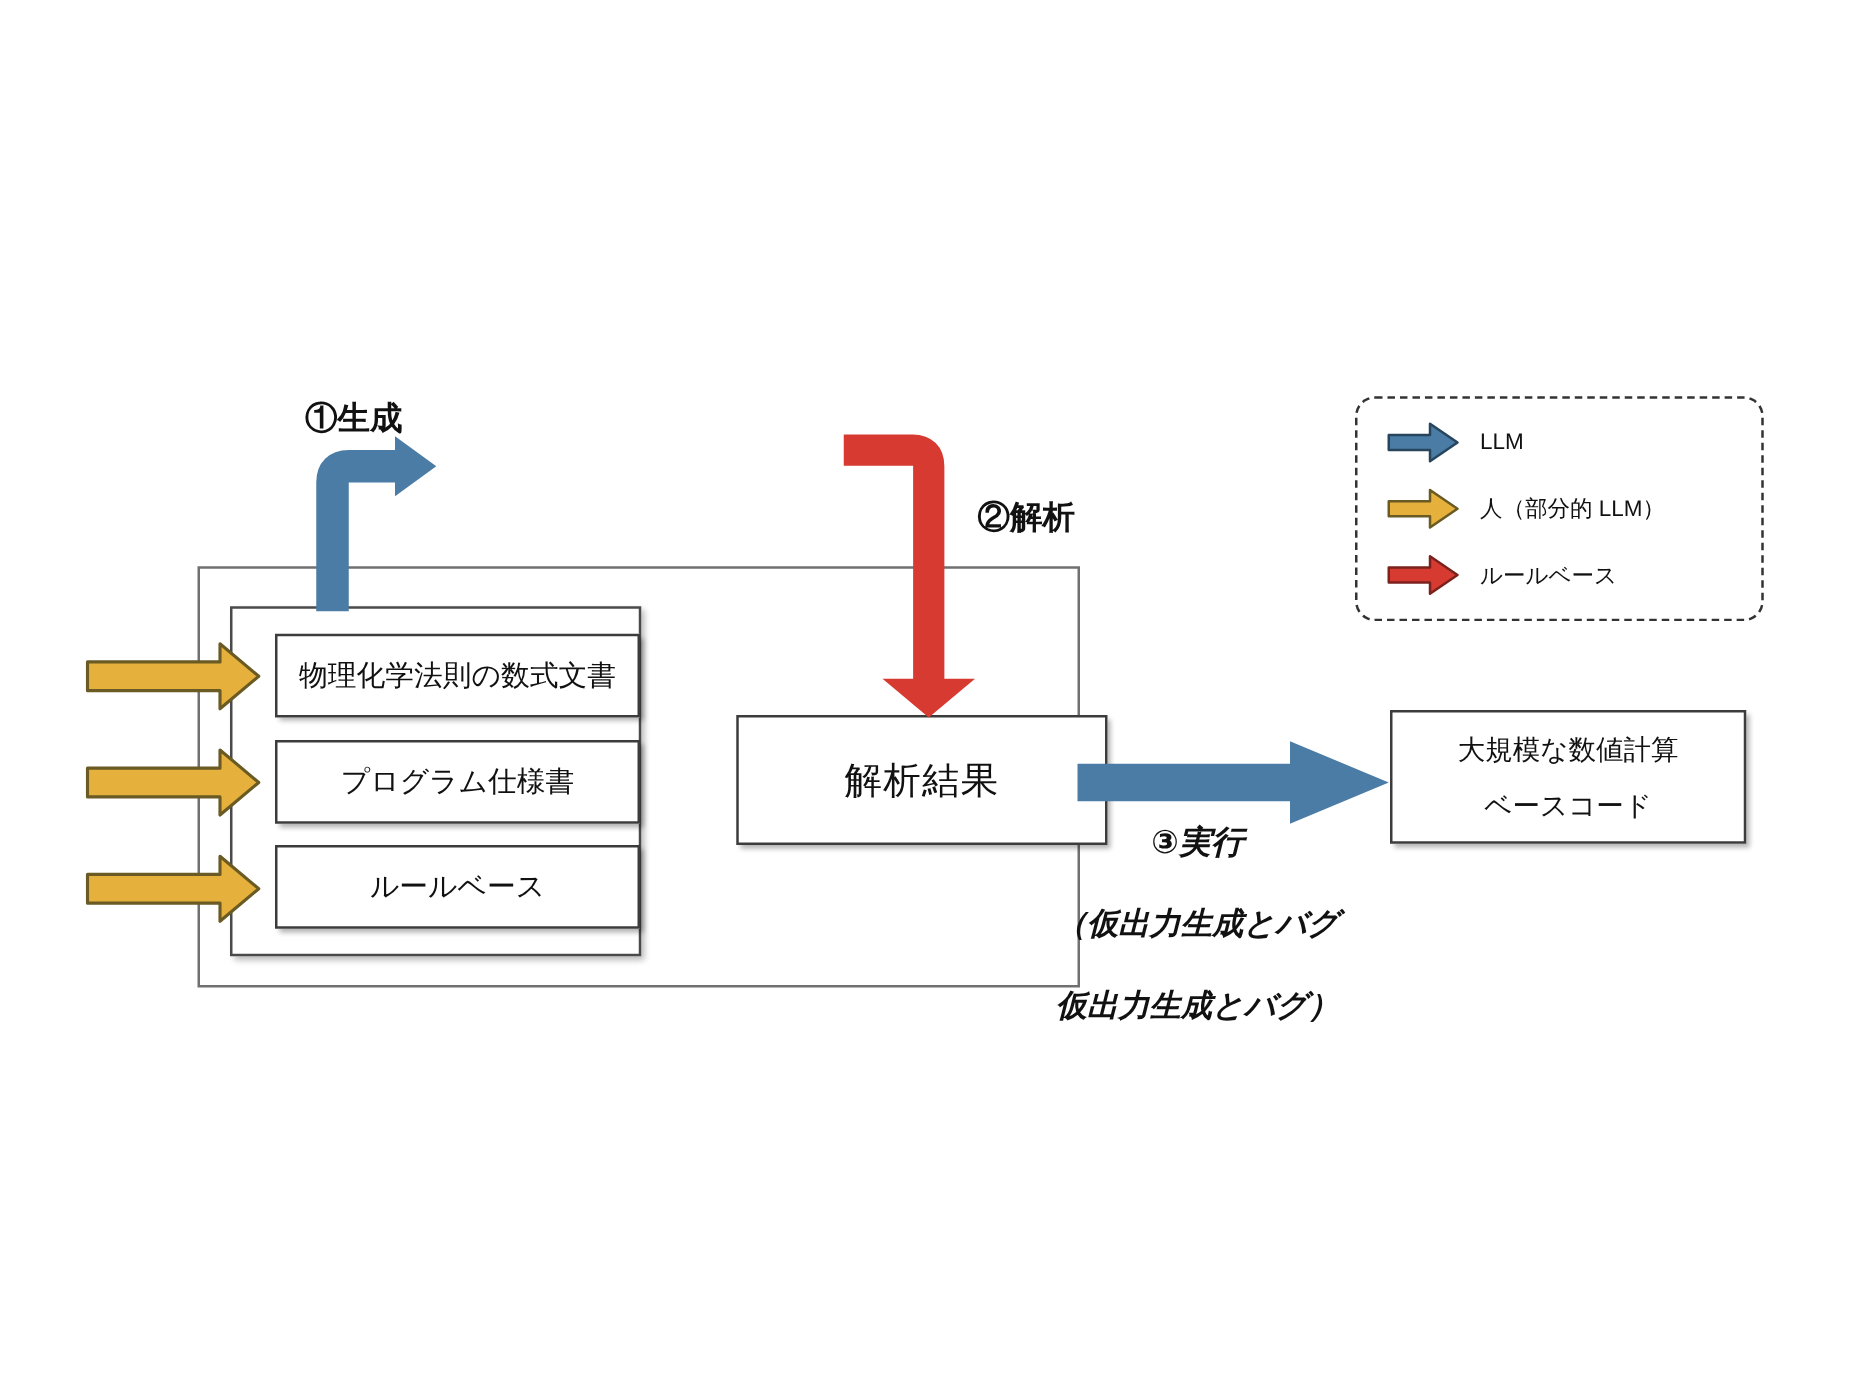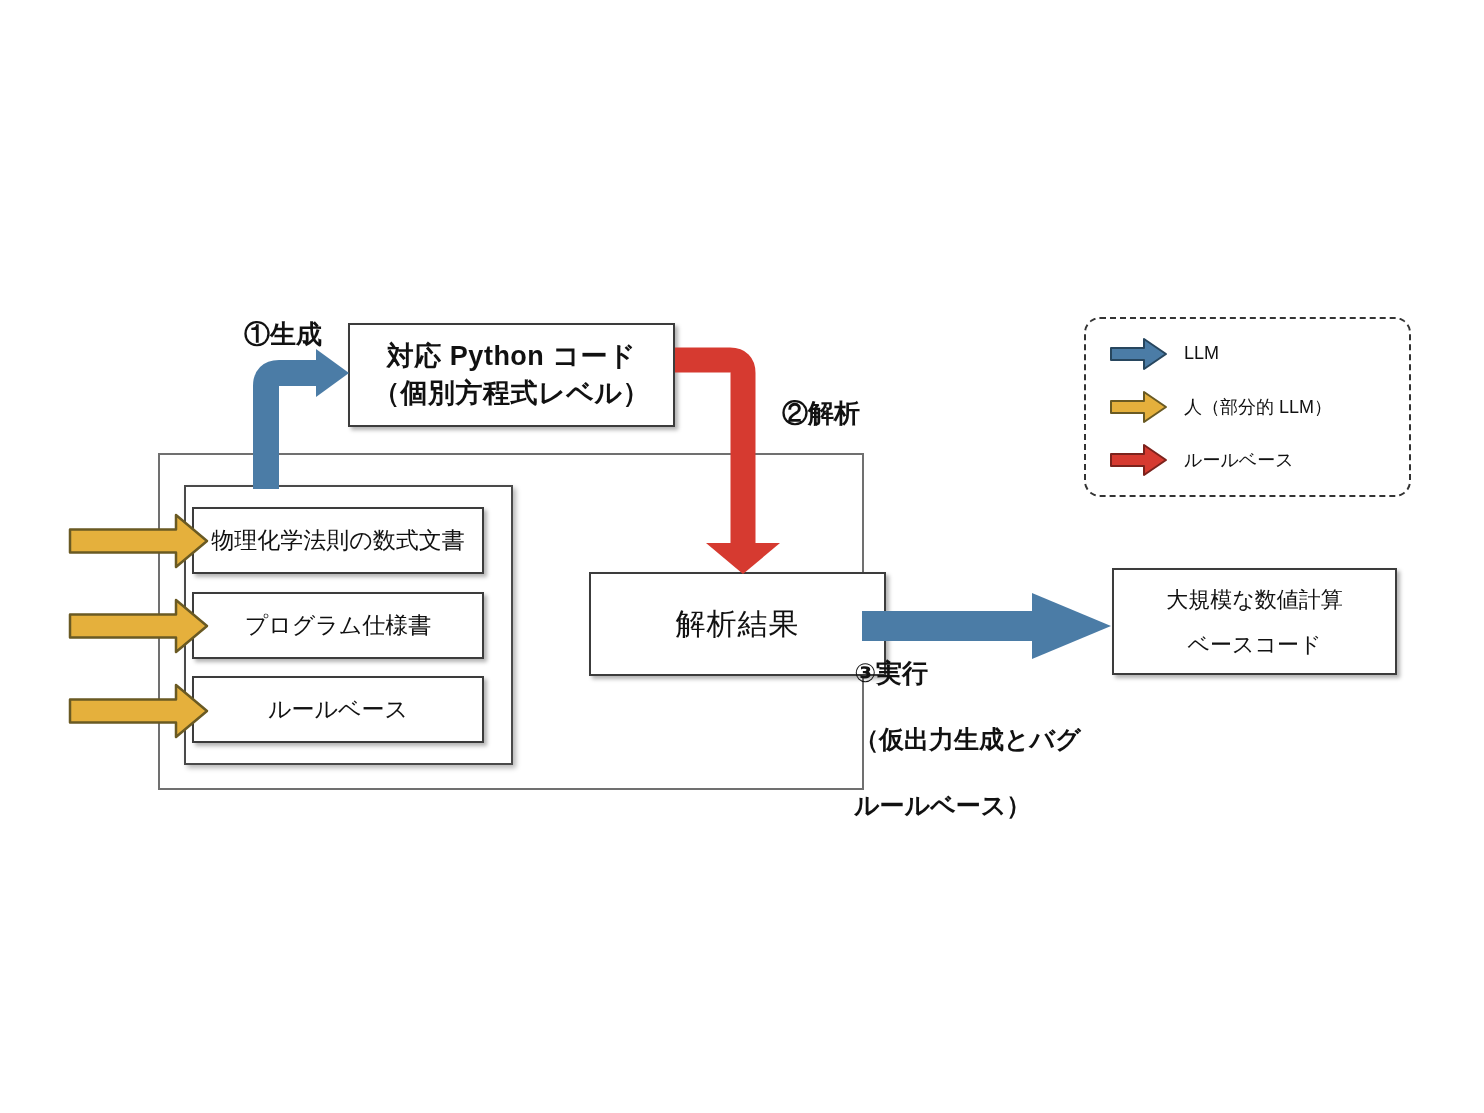"対応 Python コード" div.box { html: <div> <span>対応 Python コード</span> <span>（個別方程式レベル）</span> </div> -> none }
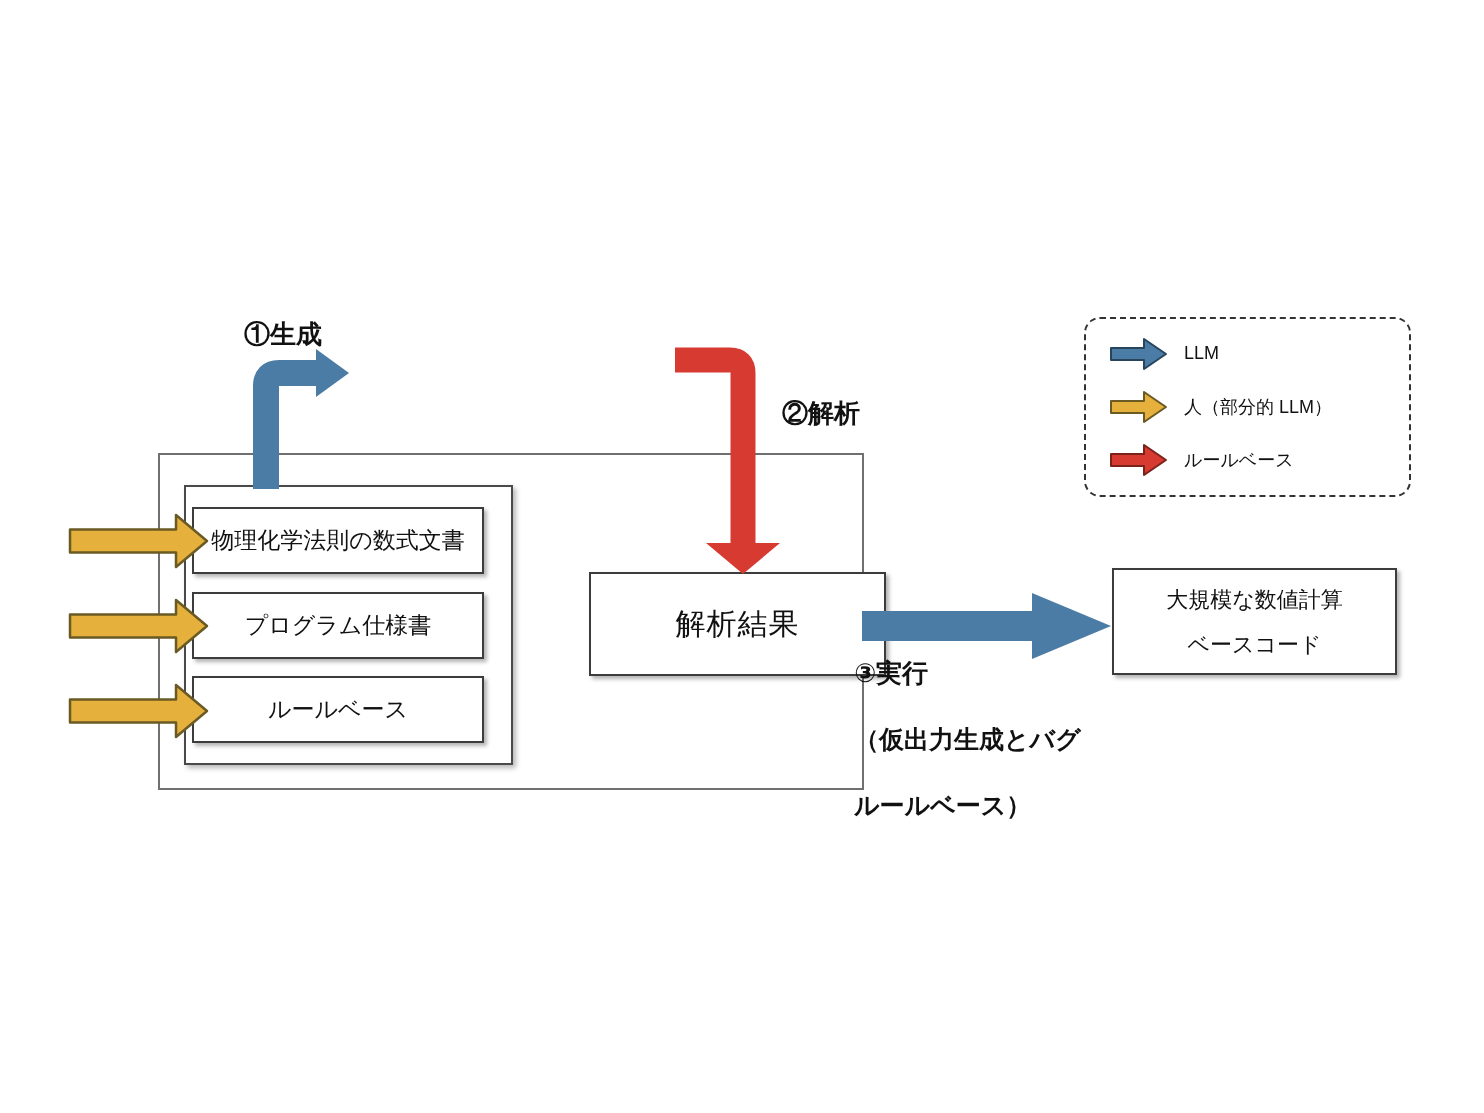"物理化学法則の数式文書" .input-box { left: 192px -> 220px }
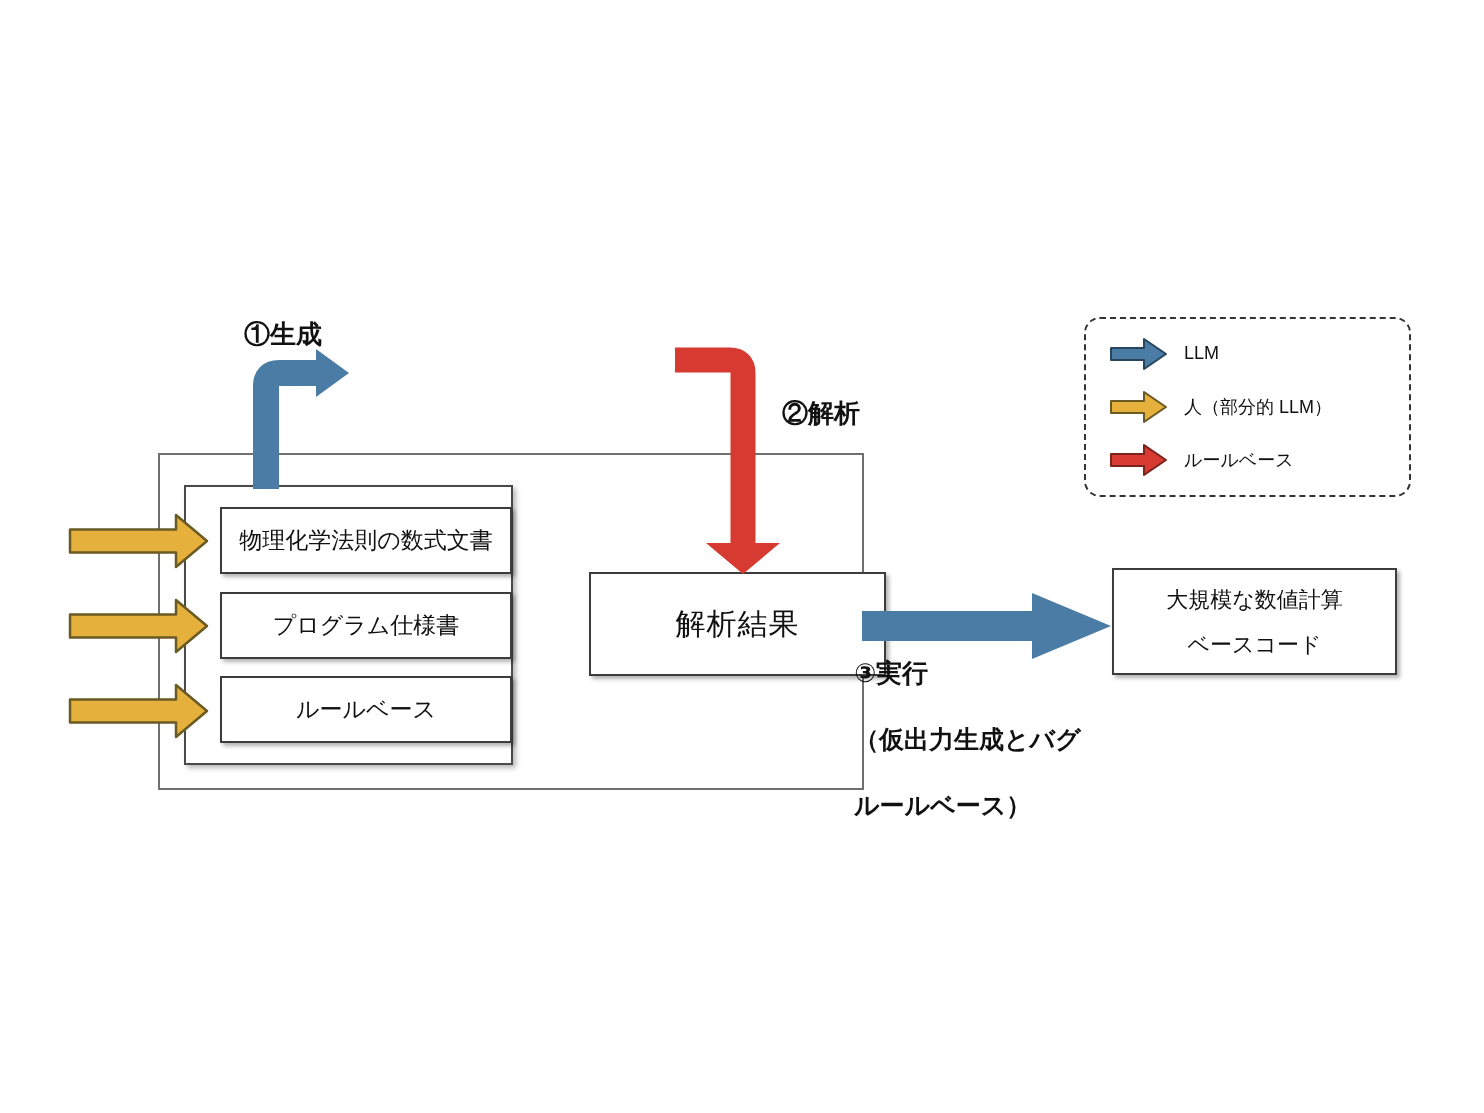"③実行" .step3-block { font-style: none -> italic; left: 854px -> 832px; text-align: none -> center }
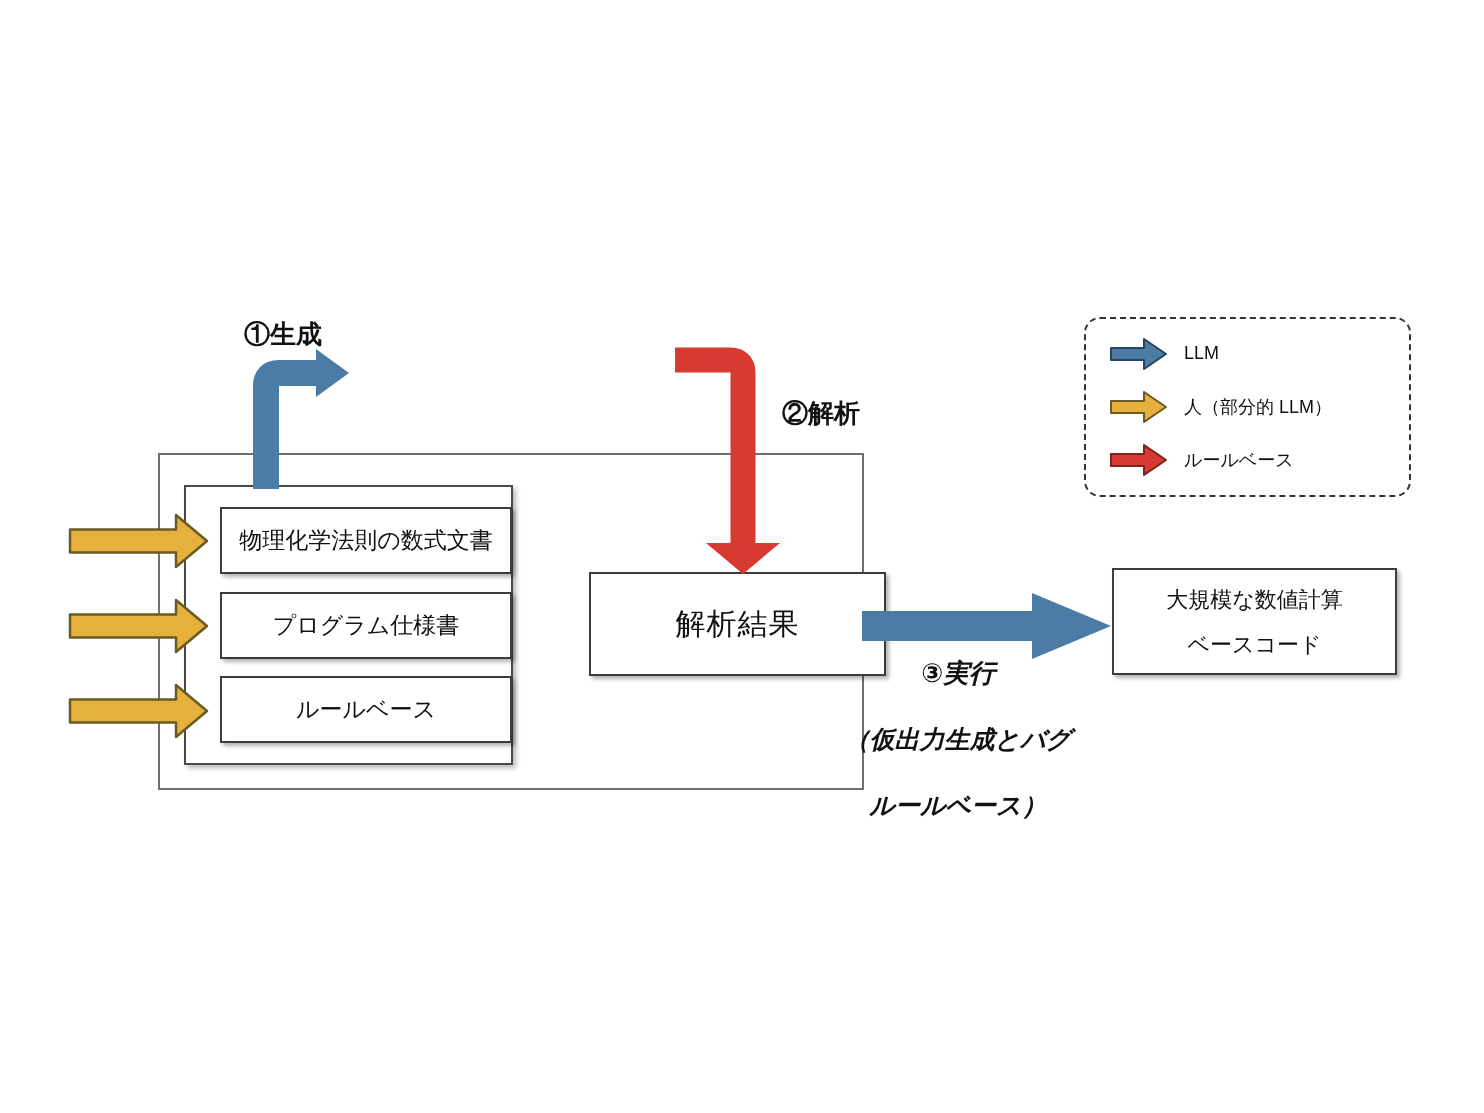"ルールベース）" div.step3-note { text: ルールベース -> 仮出力生成とバグ }
